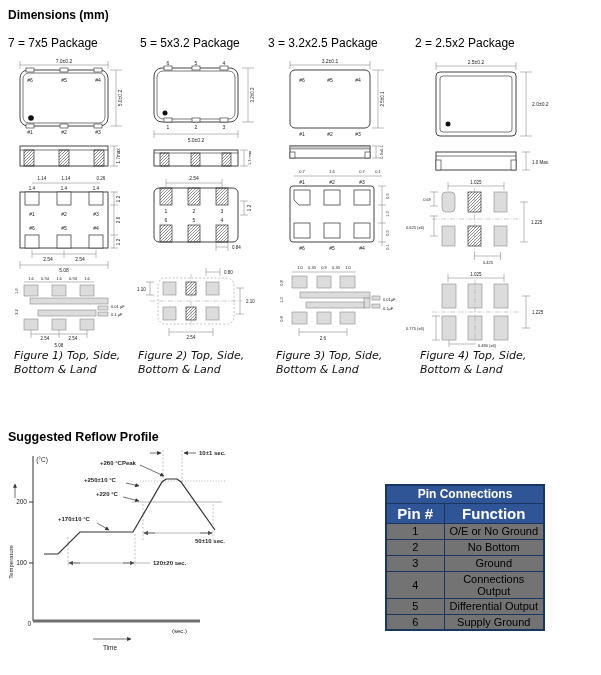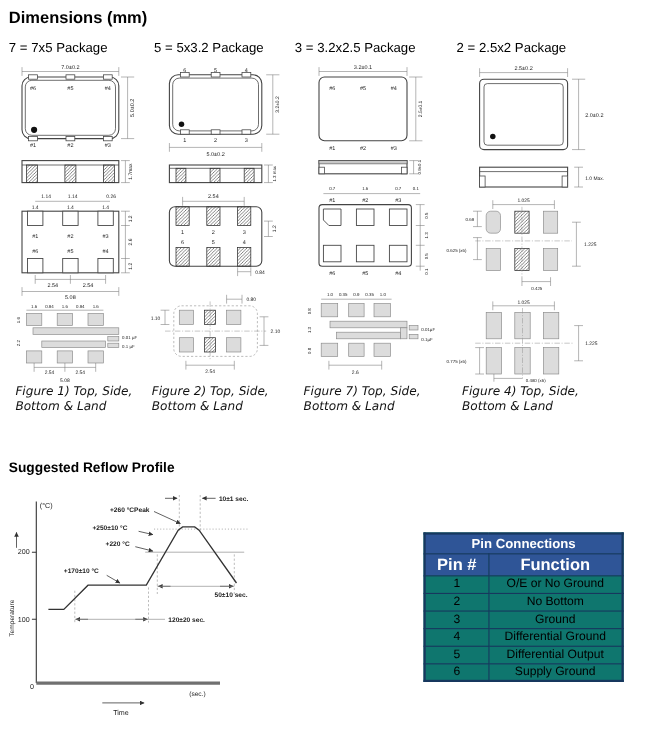"Dimensions (mm)" .page-title { font-size: 15px -> 12px }
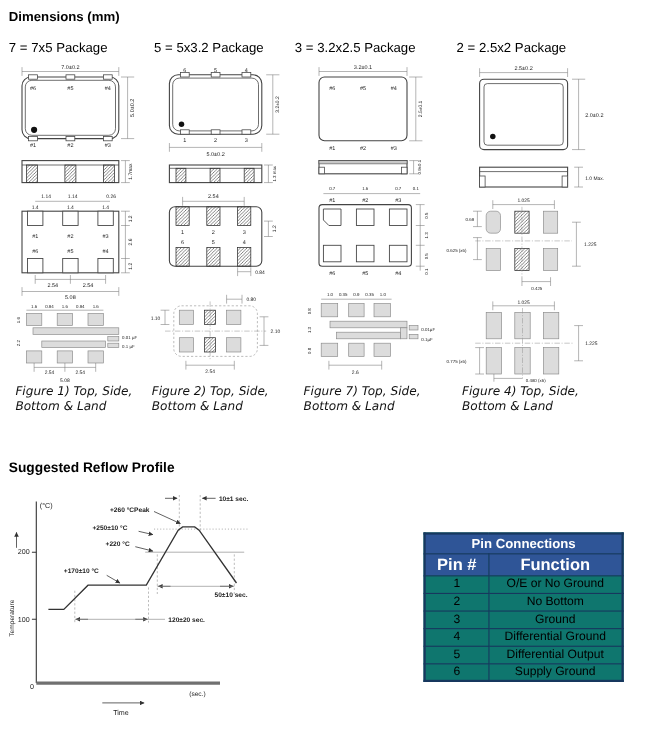"Figure 7) Top, Side," div { text: 7 -> 3 }
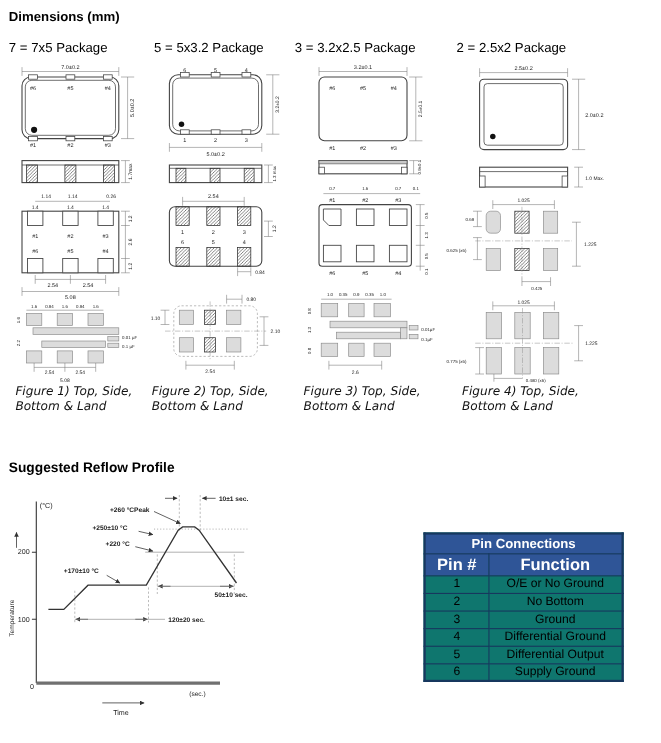"Suggested Reflow Profile" div.abs { top: 418px -> 430px }
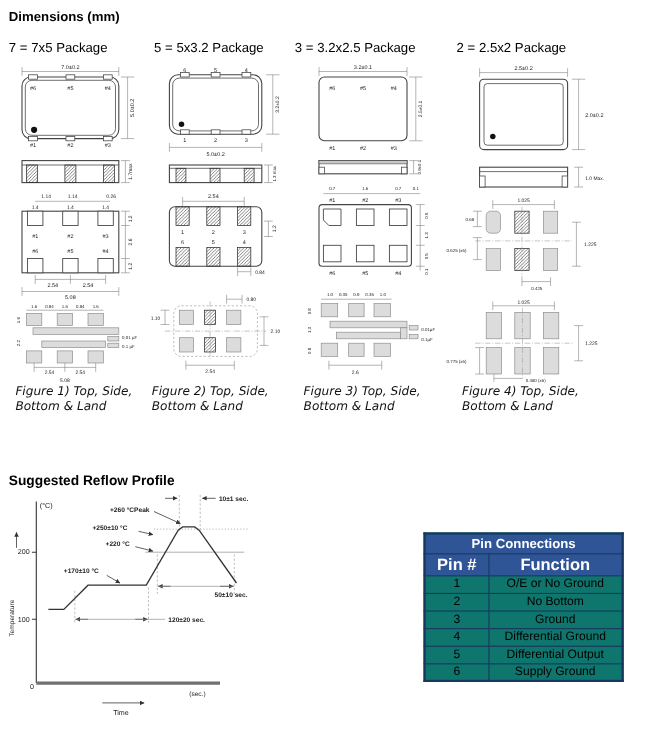"Pin Connections" .pin-table { background: #0f766e -> #737373 }
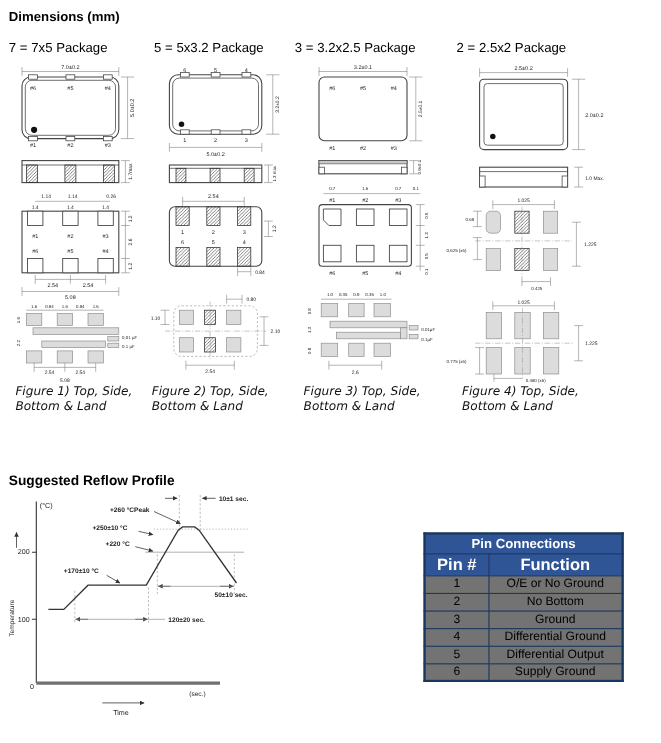"Function" .col-fn { width: 122px -> 100px }
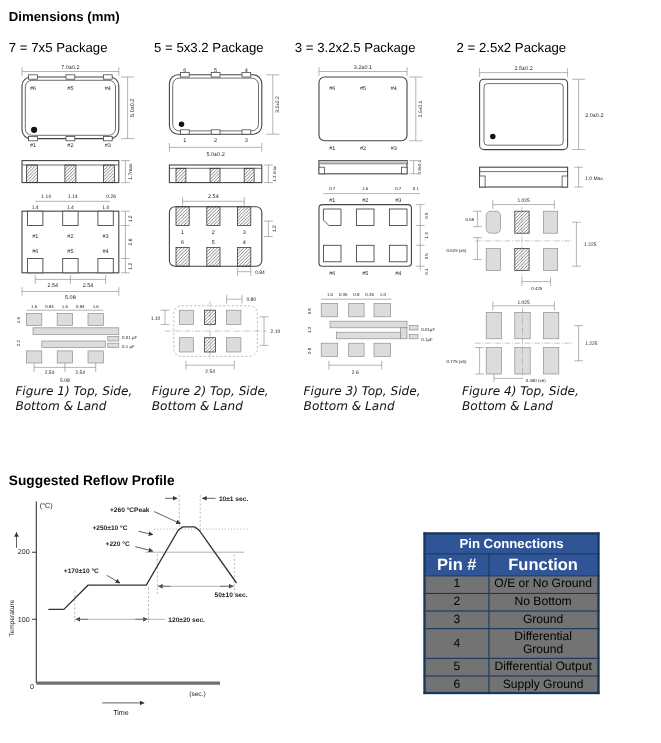"Differential Ground" td { text: Differential Ground -> Connections Output }
